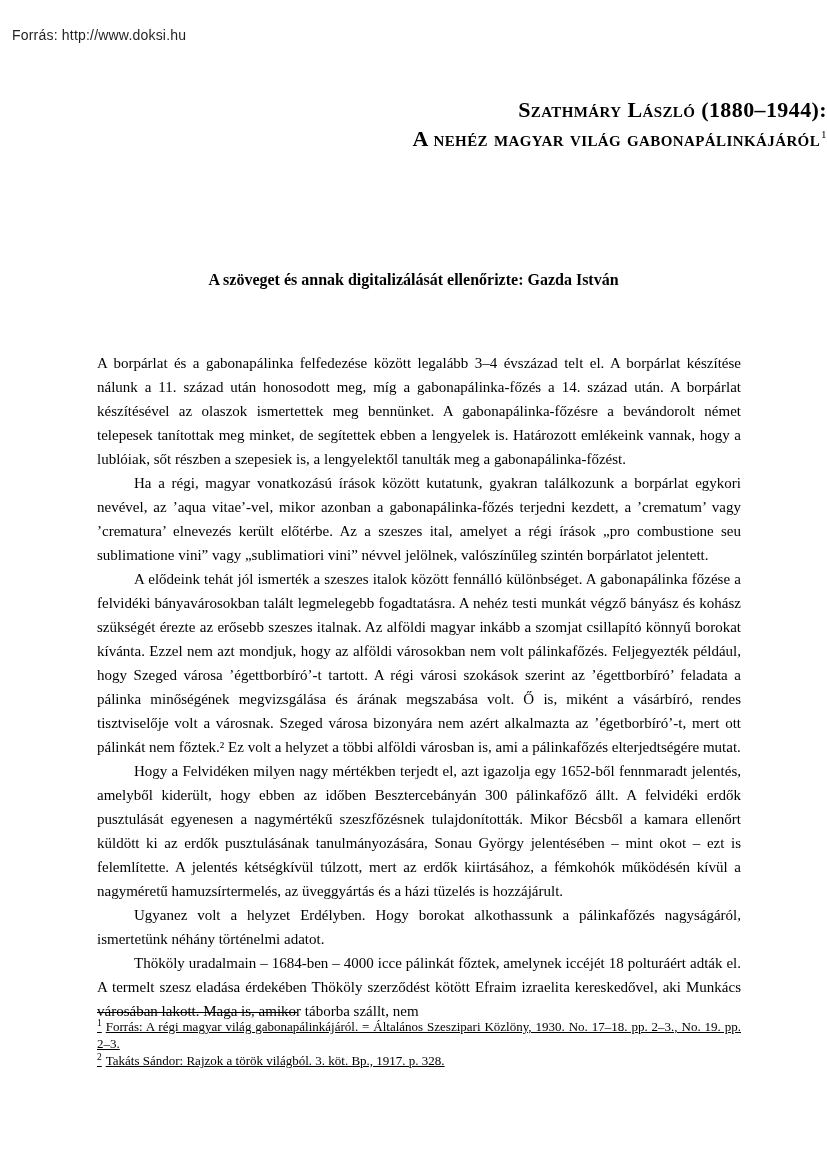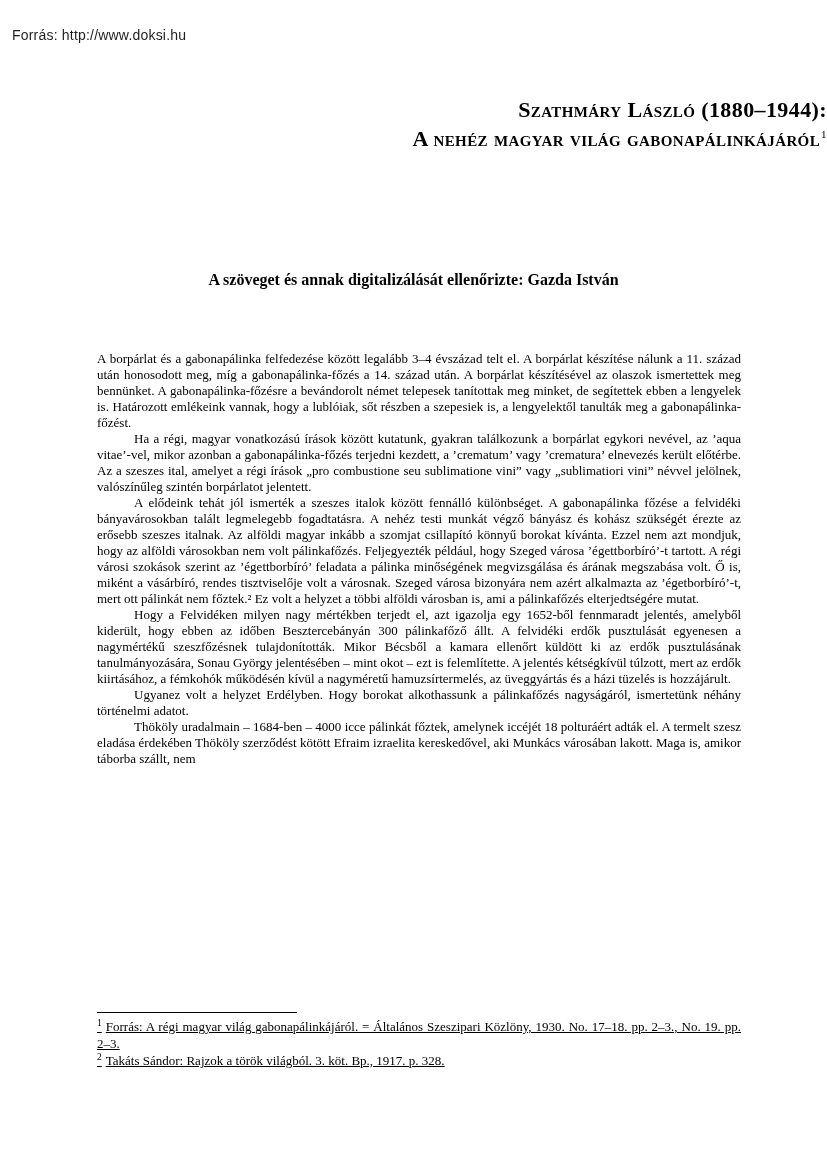"A borpárlat és a gabonapálinka" .body-text { font-size: 13px -> 15px; line-height: 16px -> 24px }
